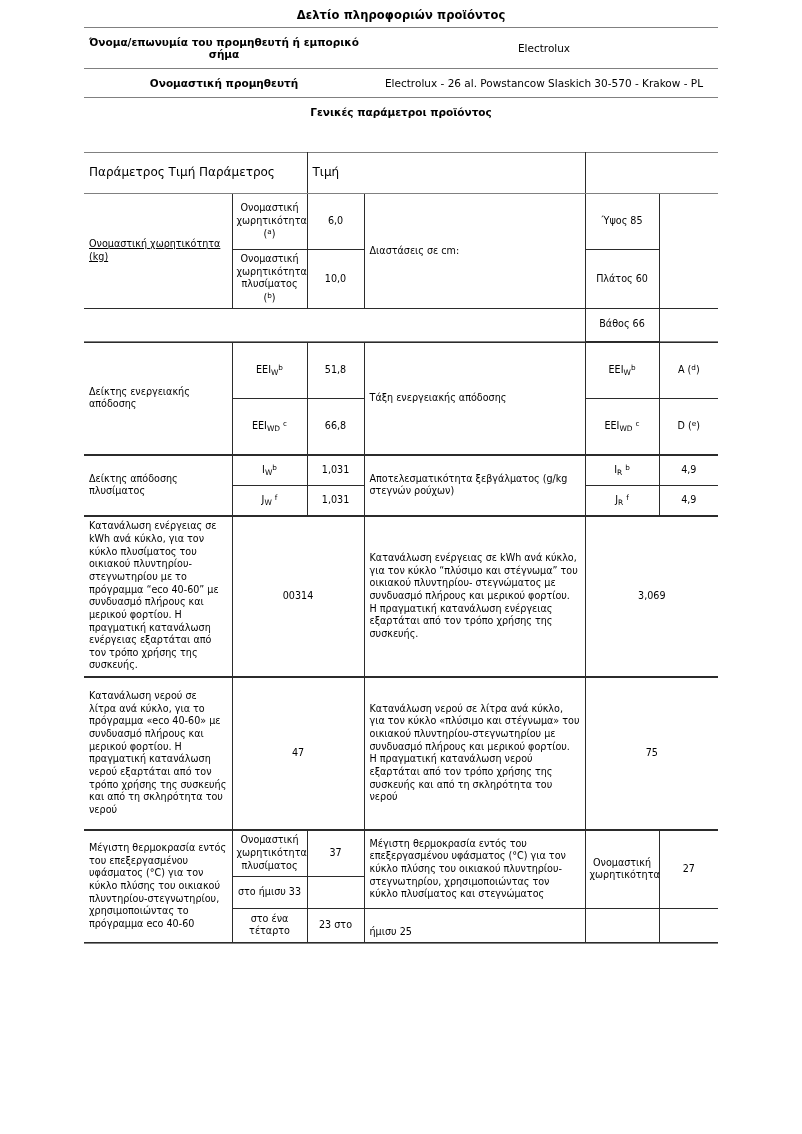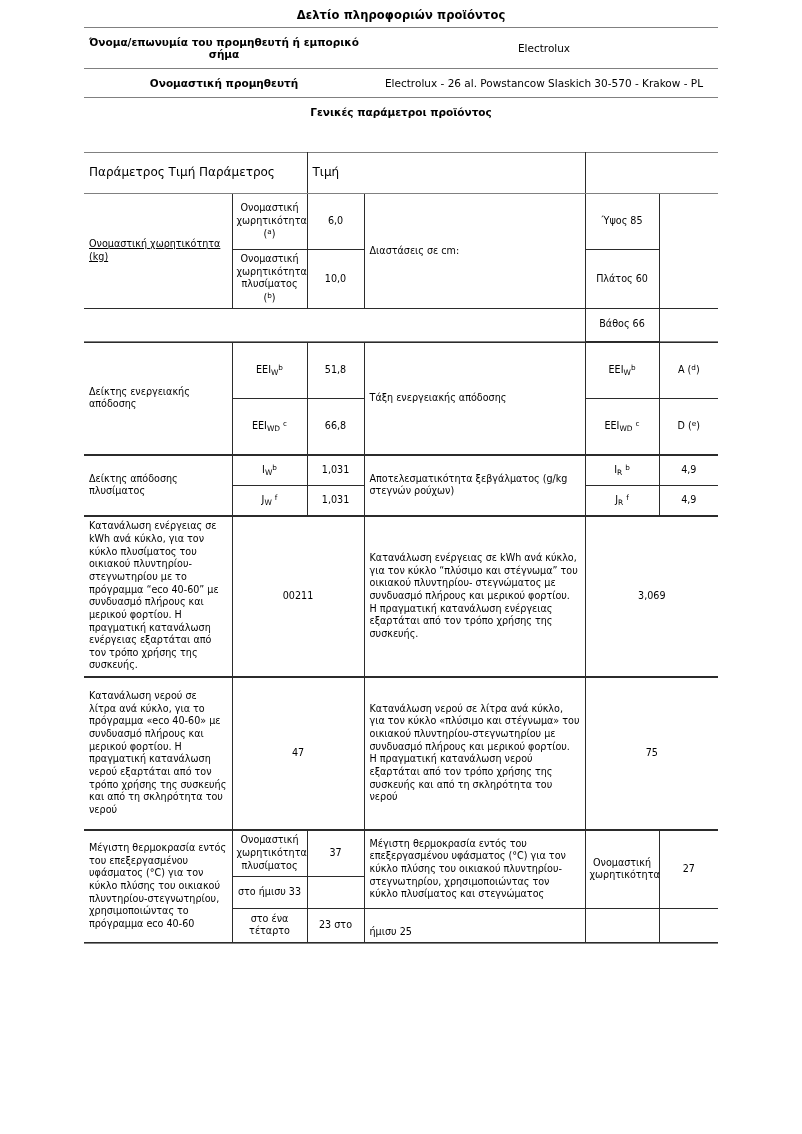"00211" td.ctr { text: 00211 -> 00314 }
